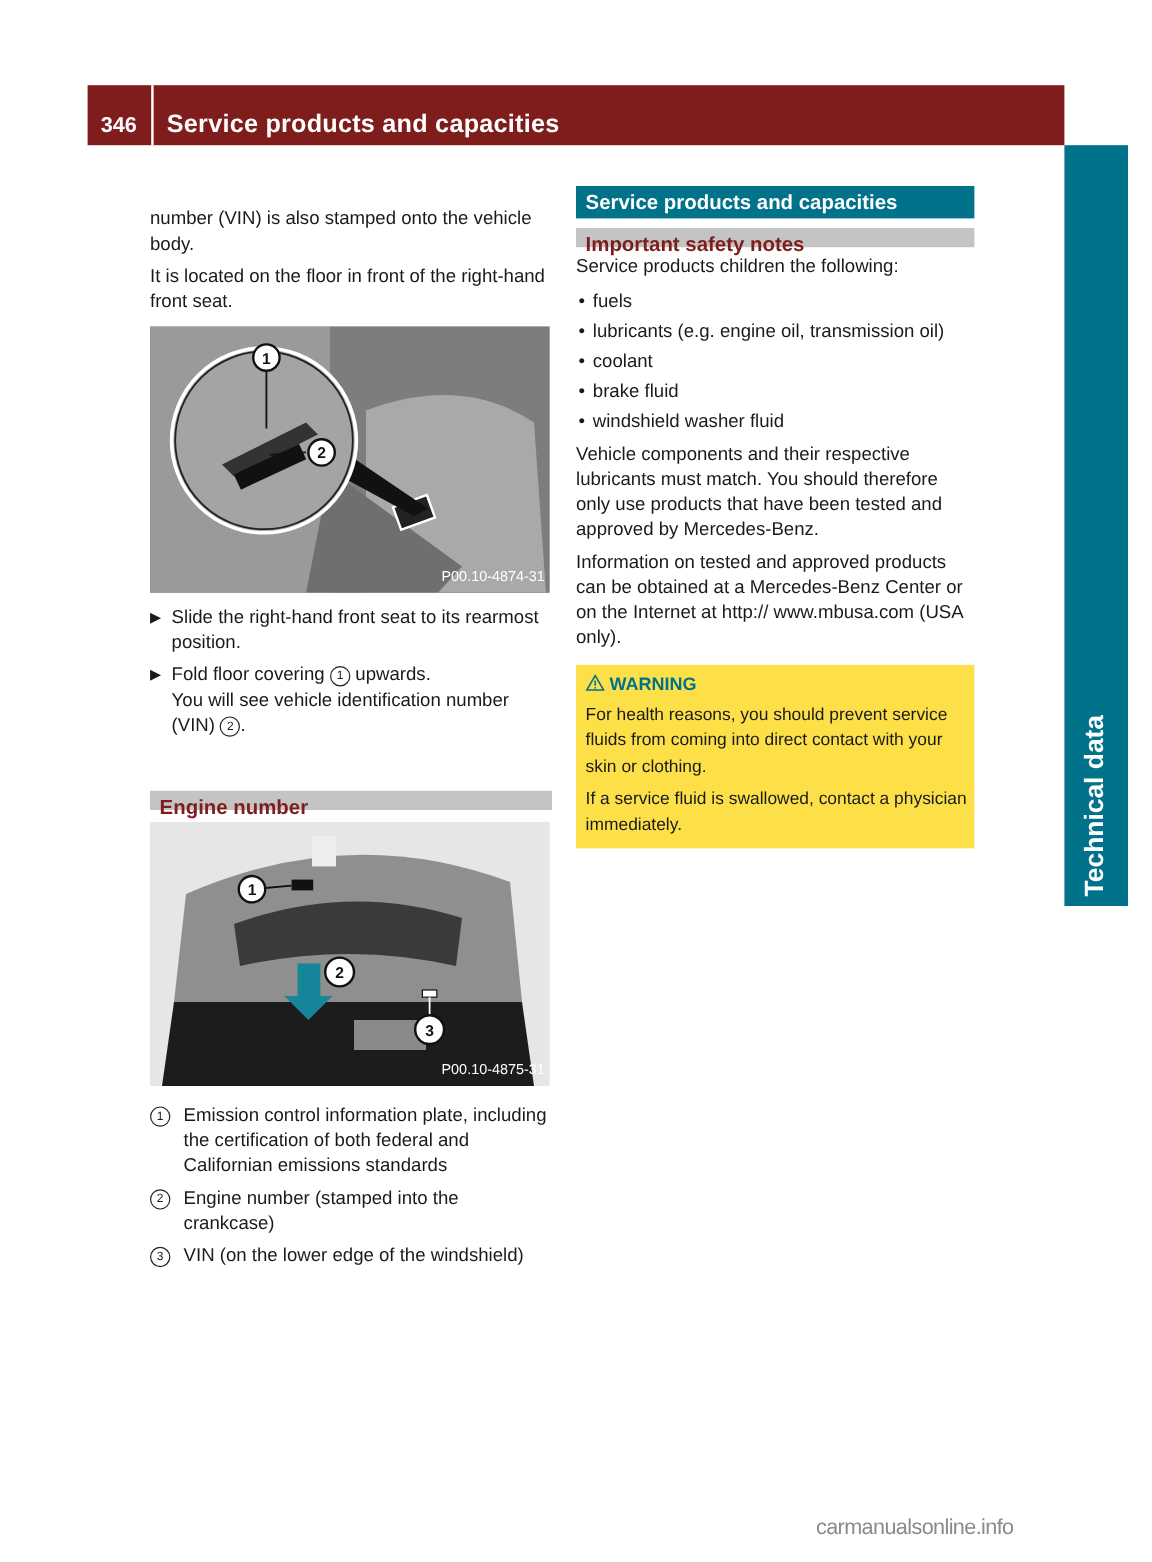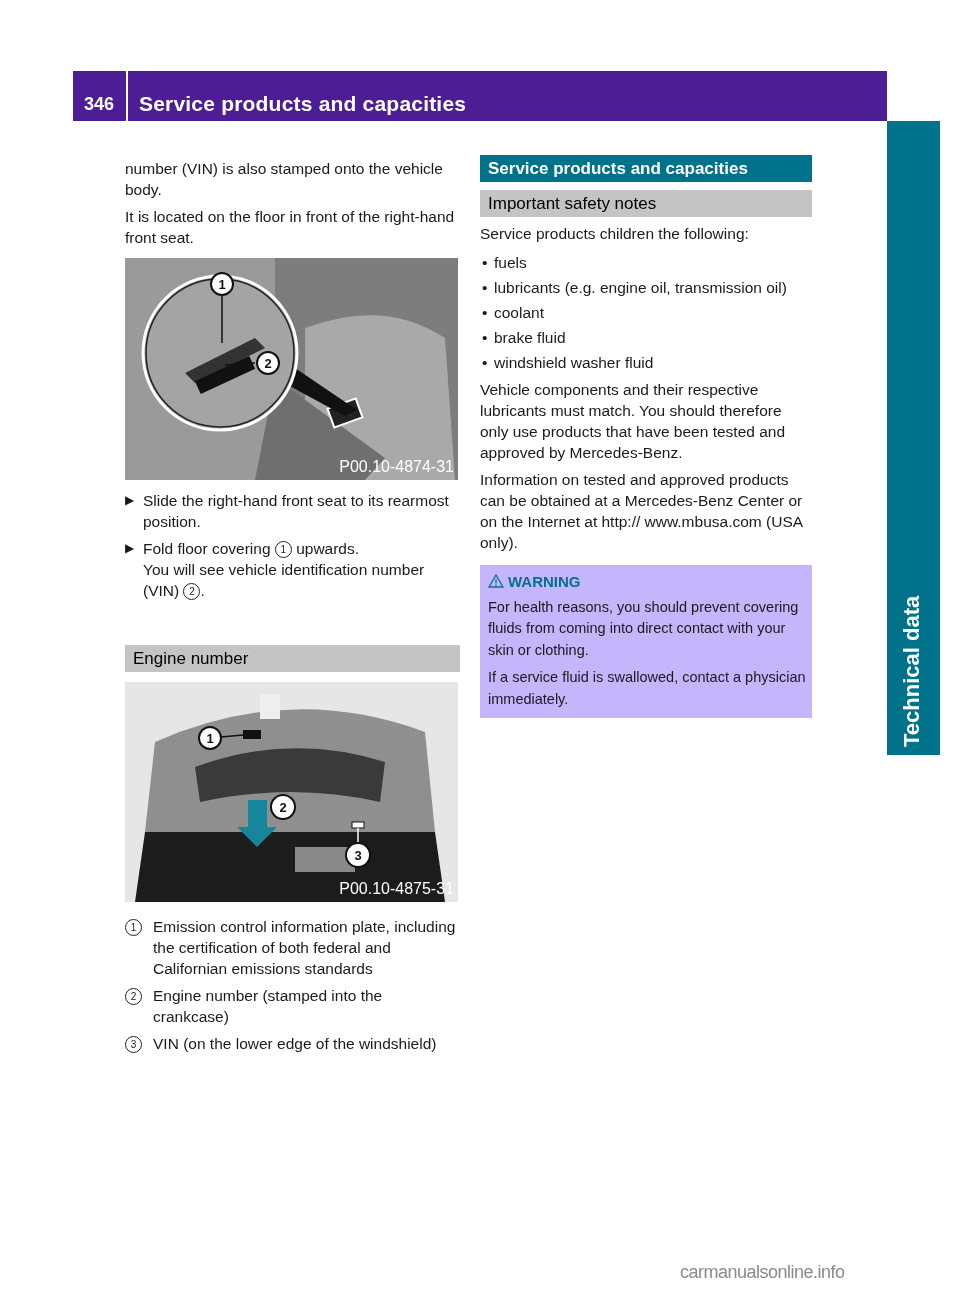"346" .header { background: #4c1d95 -> #7f1d1d }
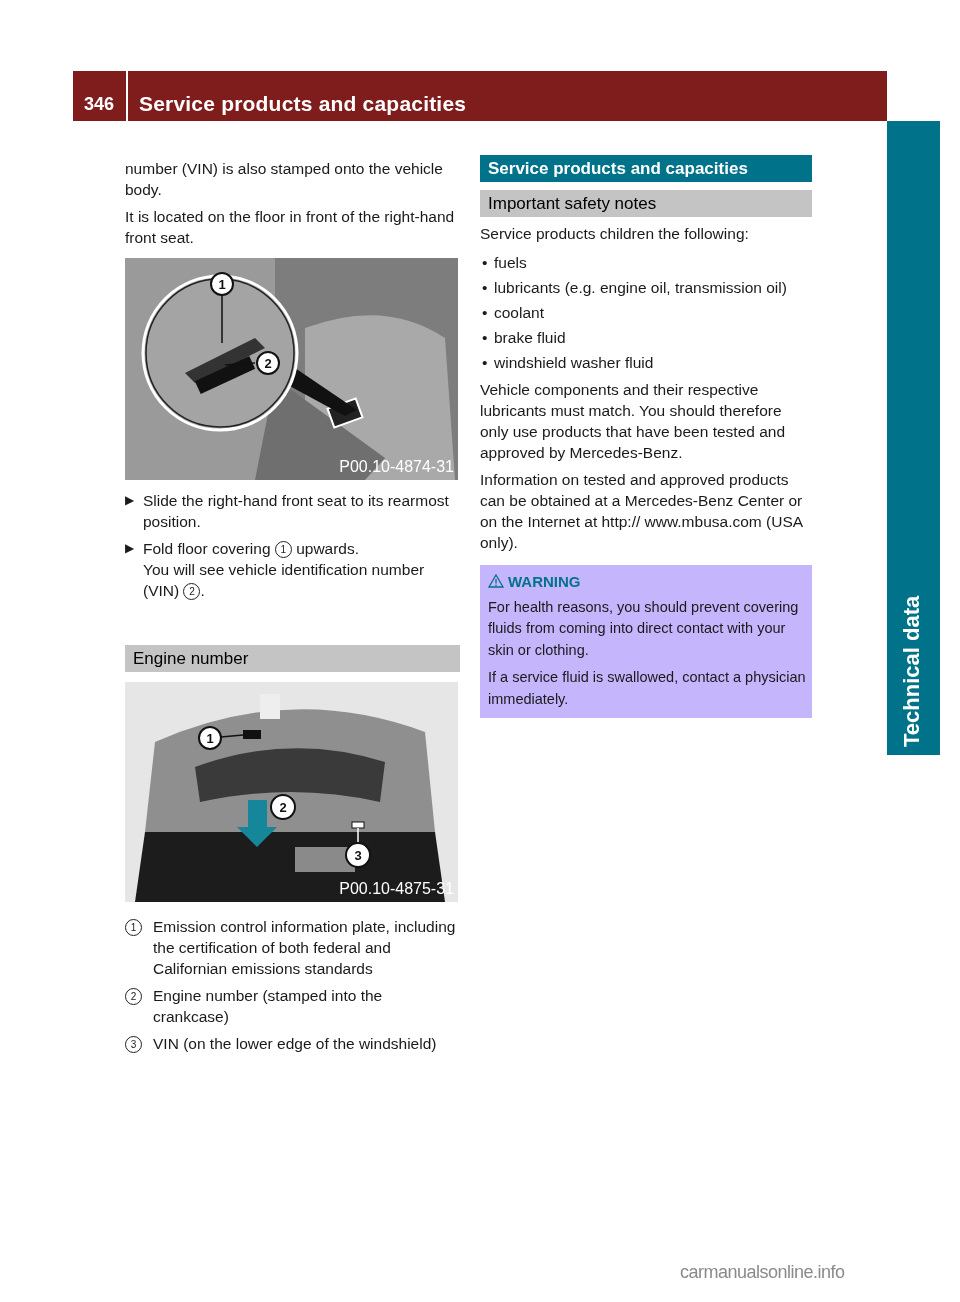"number (VIN) is also stamped" .col-left { top: 158px -> 172px }
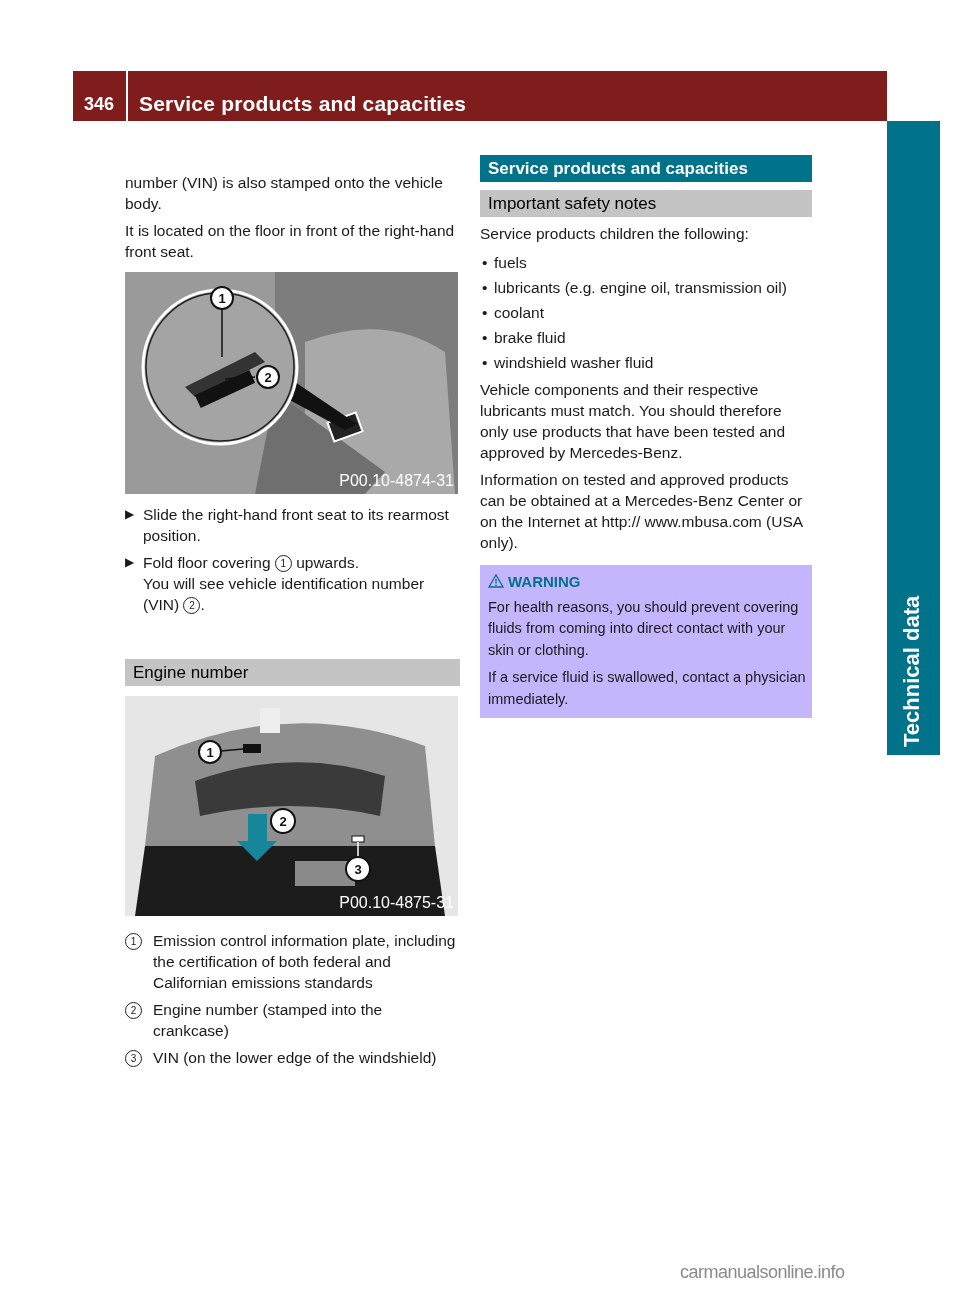"Important safety notes" .sec-gray { color: #000000 -> #7f1d1d; font-weight: normal -> bold; height: 27px -> 16px }
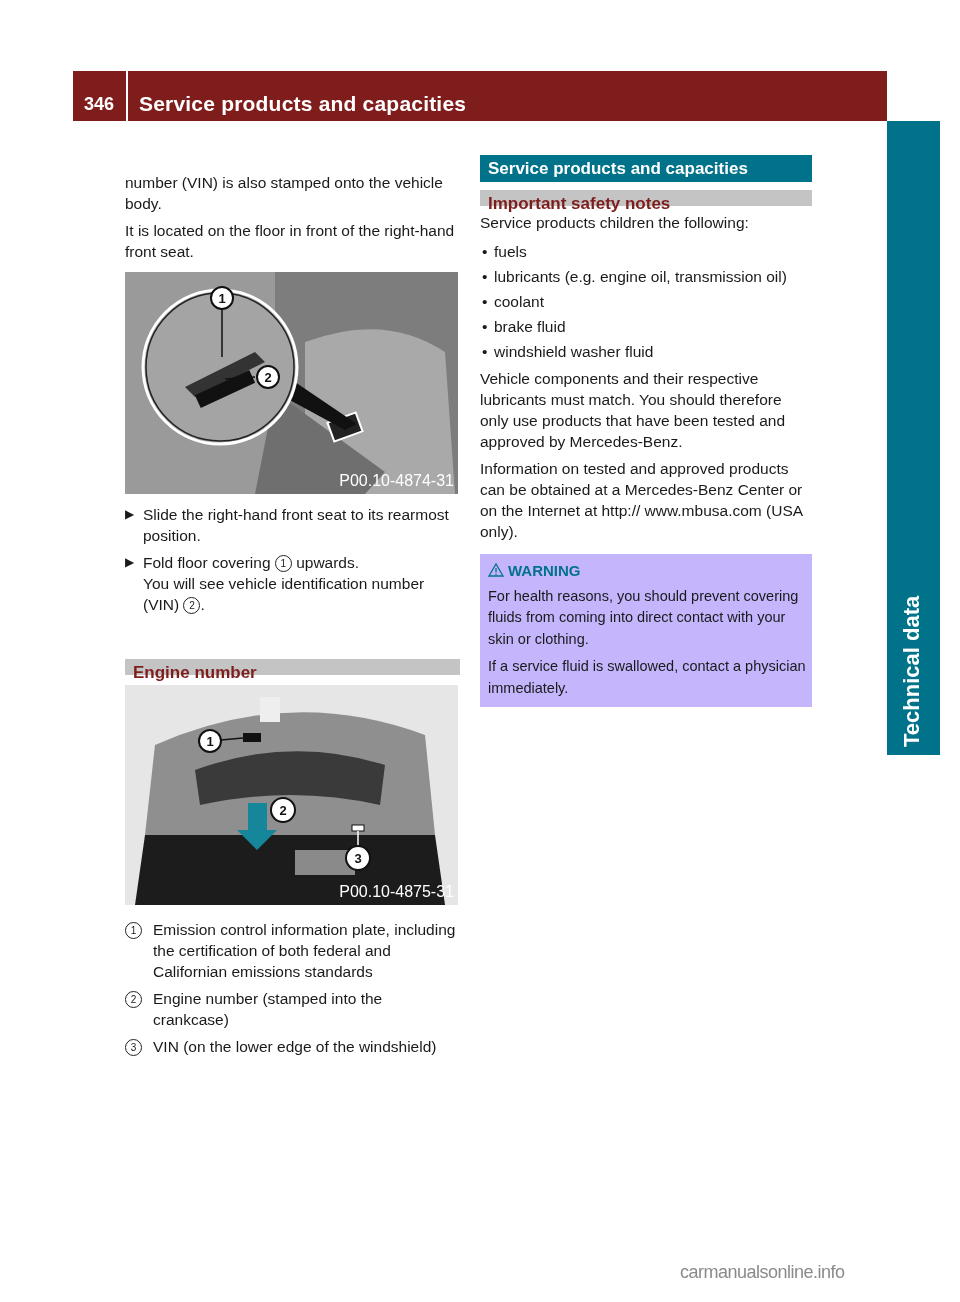"P00.10-4874-31" .photo .caption { font-size: 16px -> 12px }
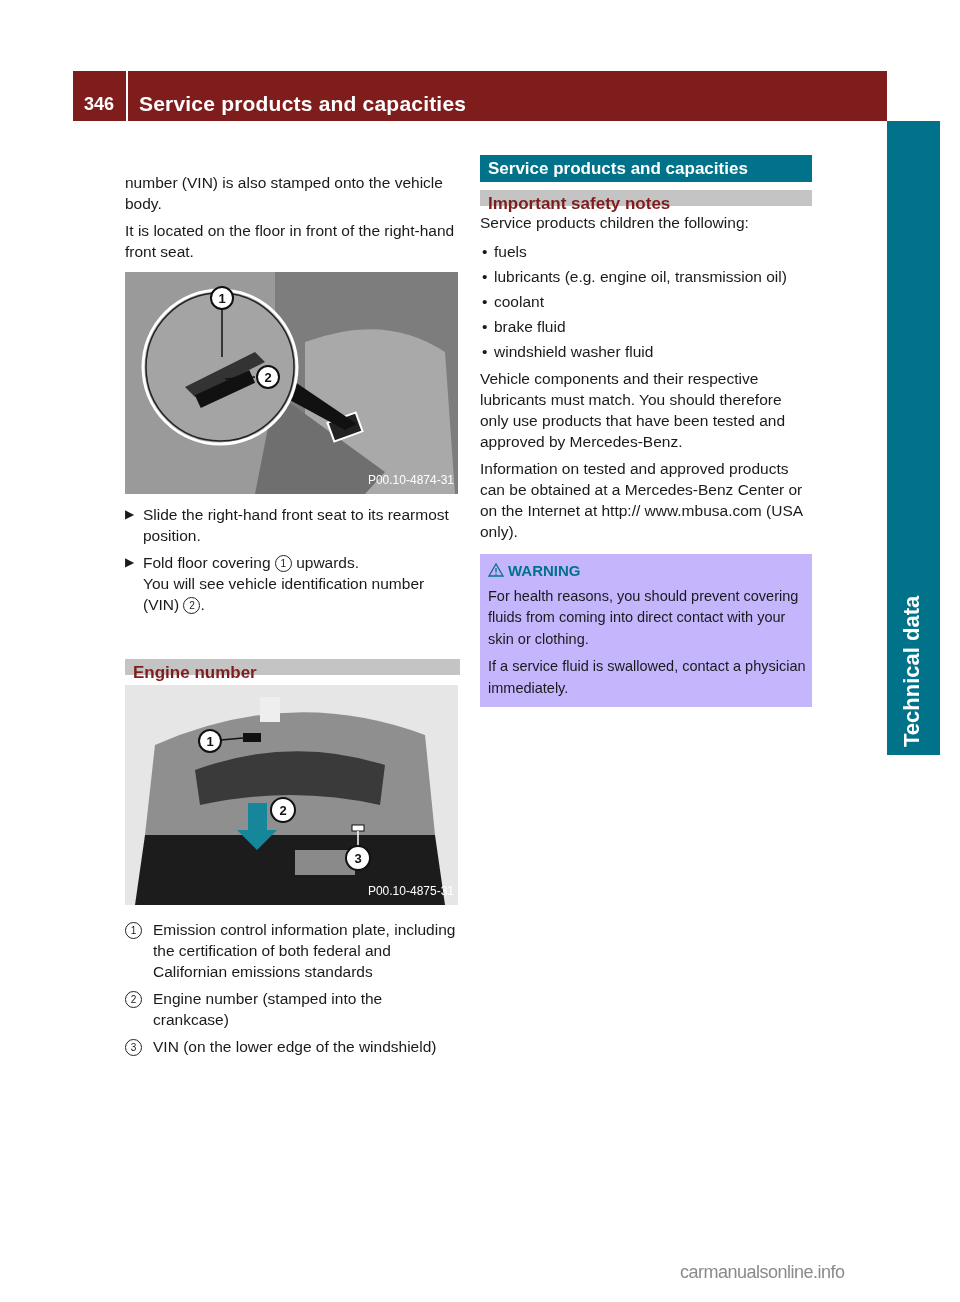"WARNING" .warning { background: #c4b5fd -> #fde047 }
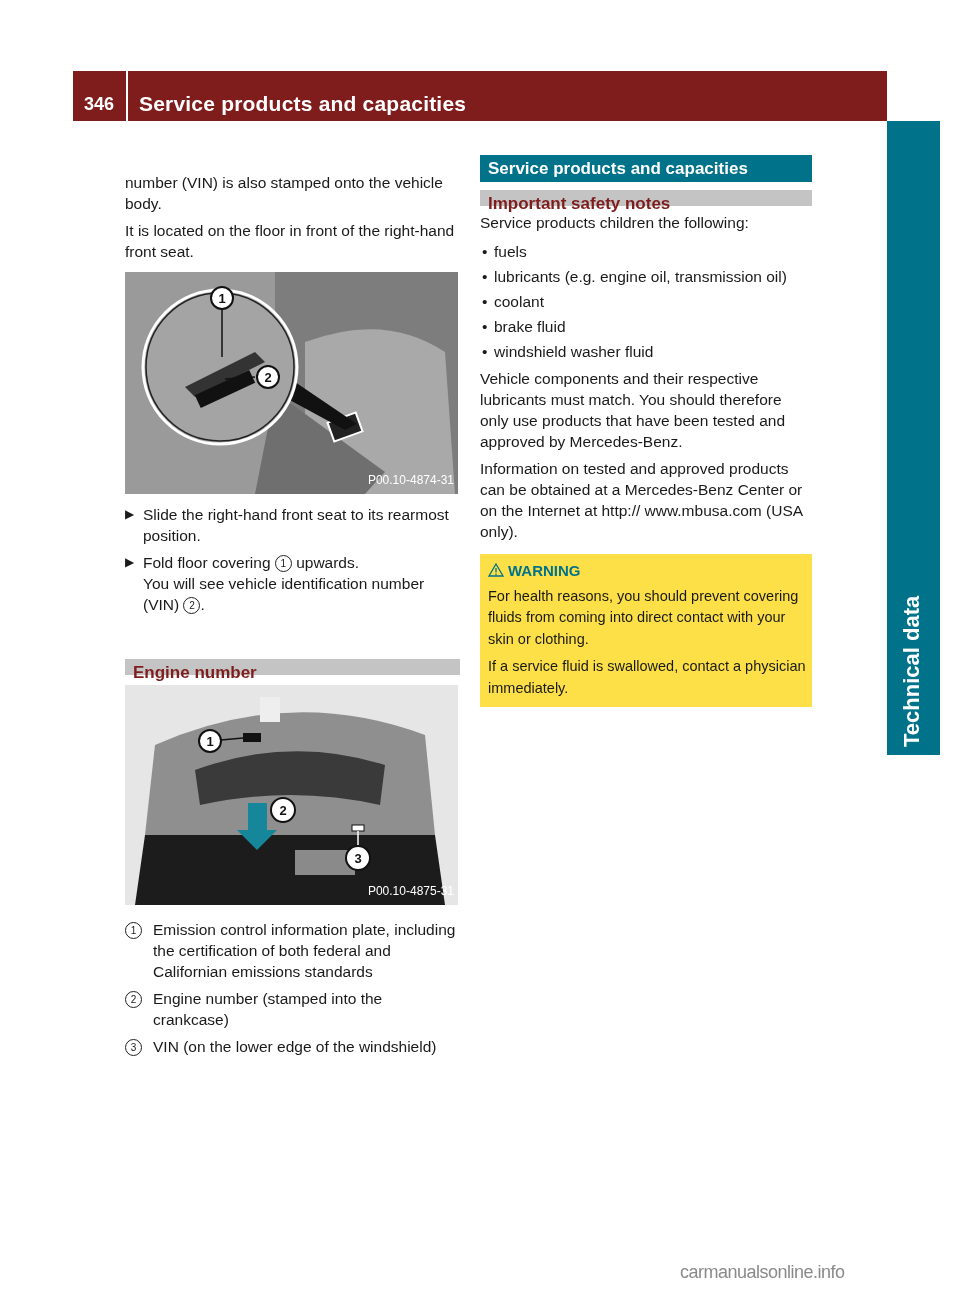"For health reasons, you should" p { text: covering -> service }
